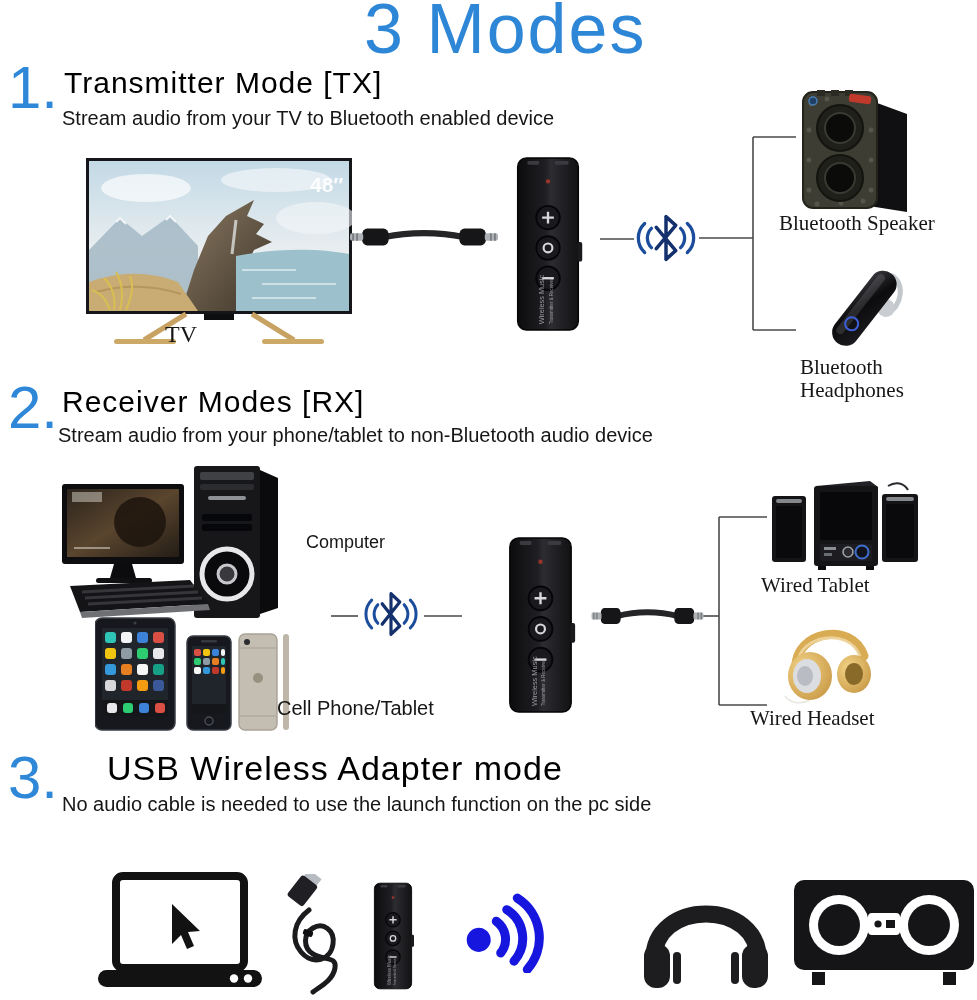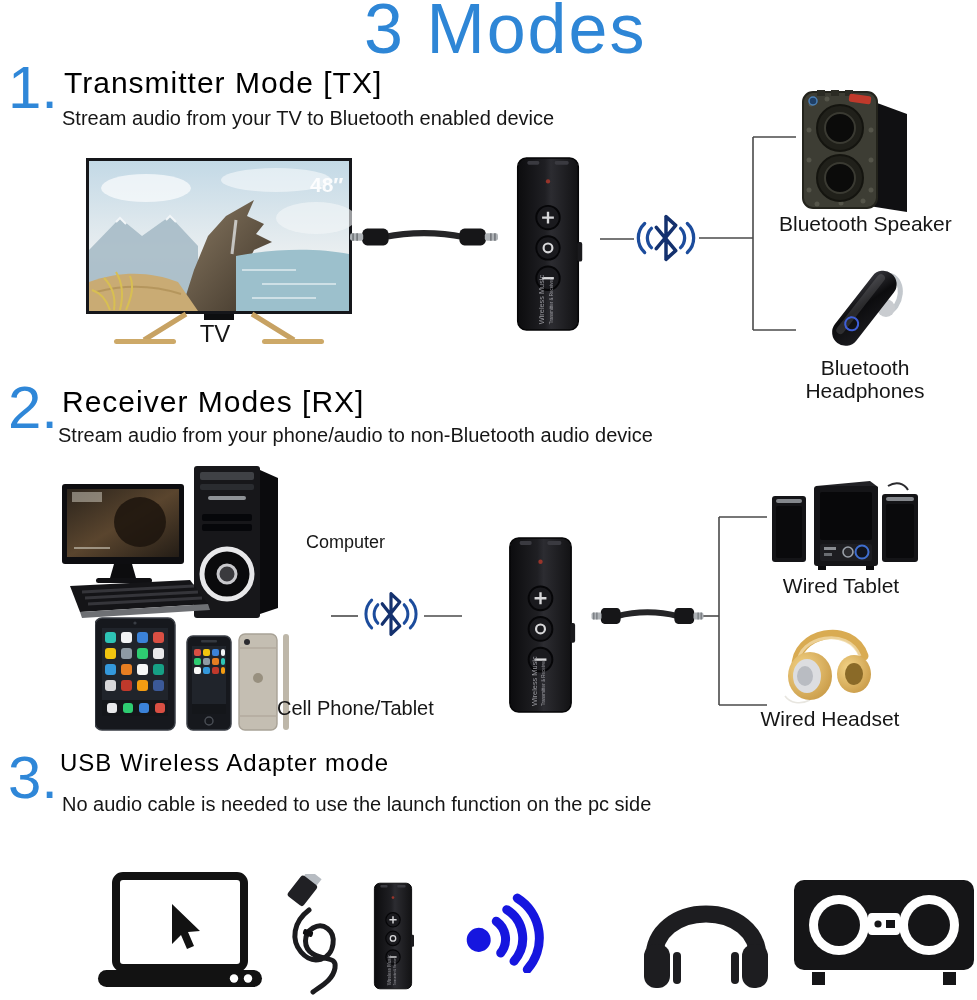"Bluetooth Speaker" .label.center { font-family: none -> Liberation Serif, serif; text-align: center -> left }
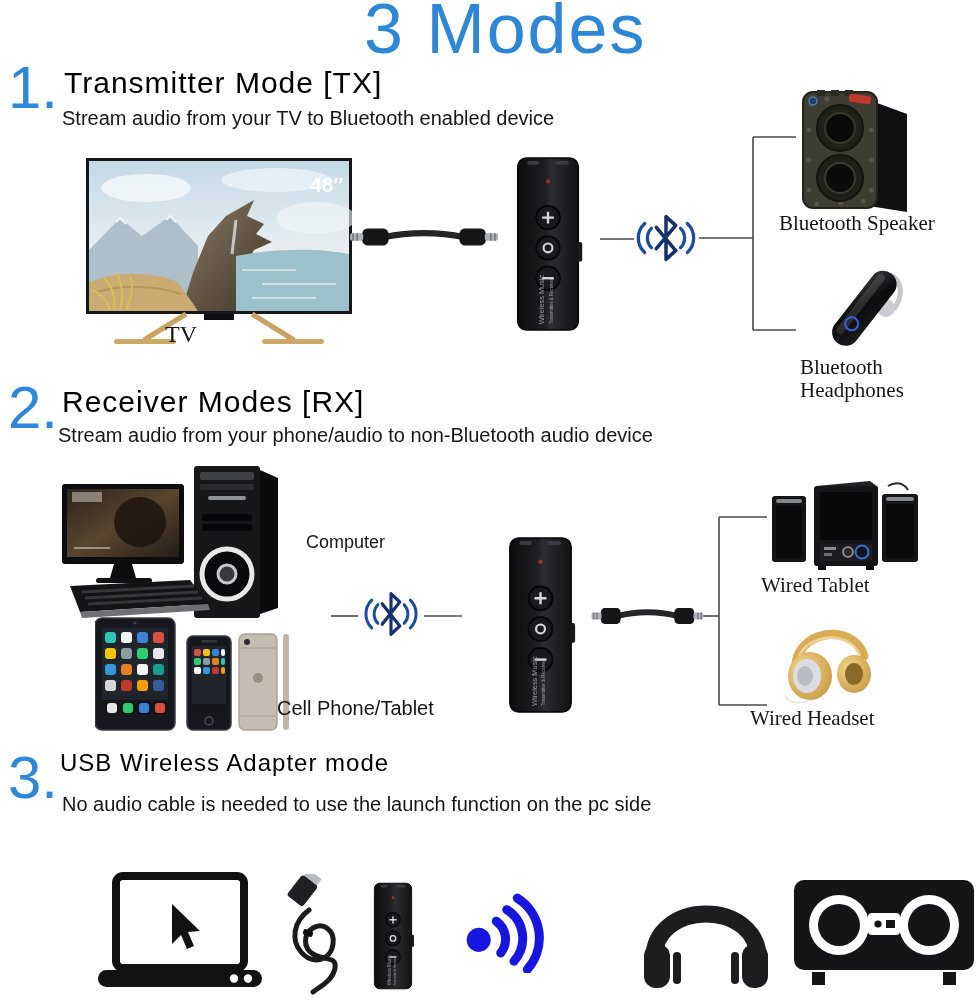"Stream audio from your phone/audio" div.abs { text: phone/audio -> phone/tablet }
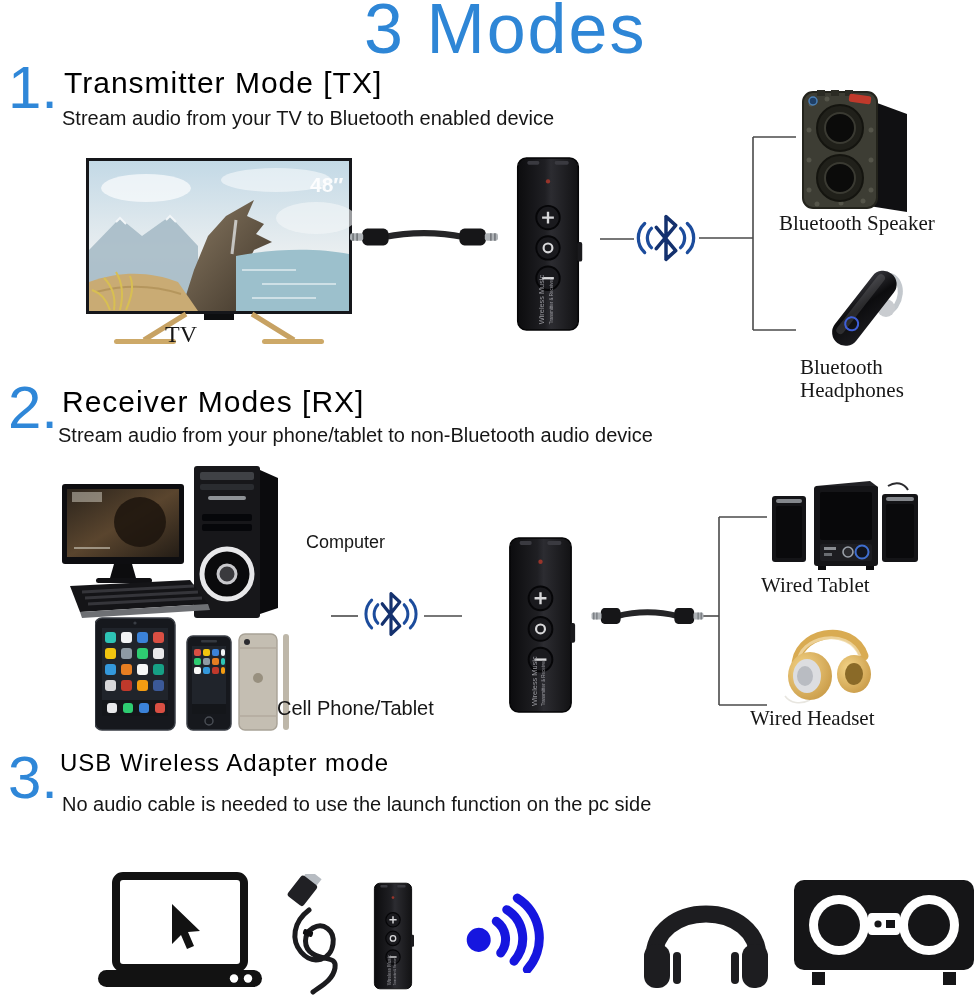"USB Wireless Adapter mode" .heading.big { font-size: 24px -> 34px; margin-left: none -> 47px }
